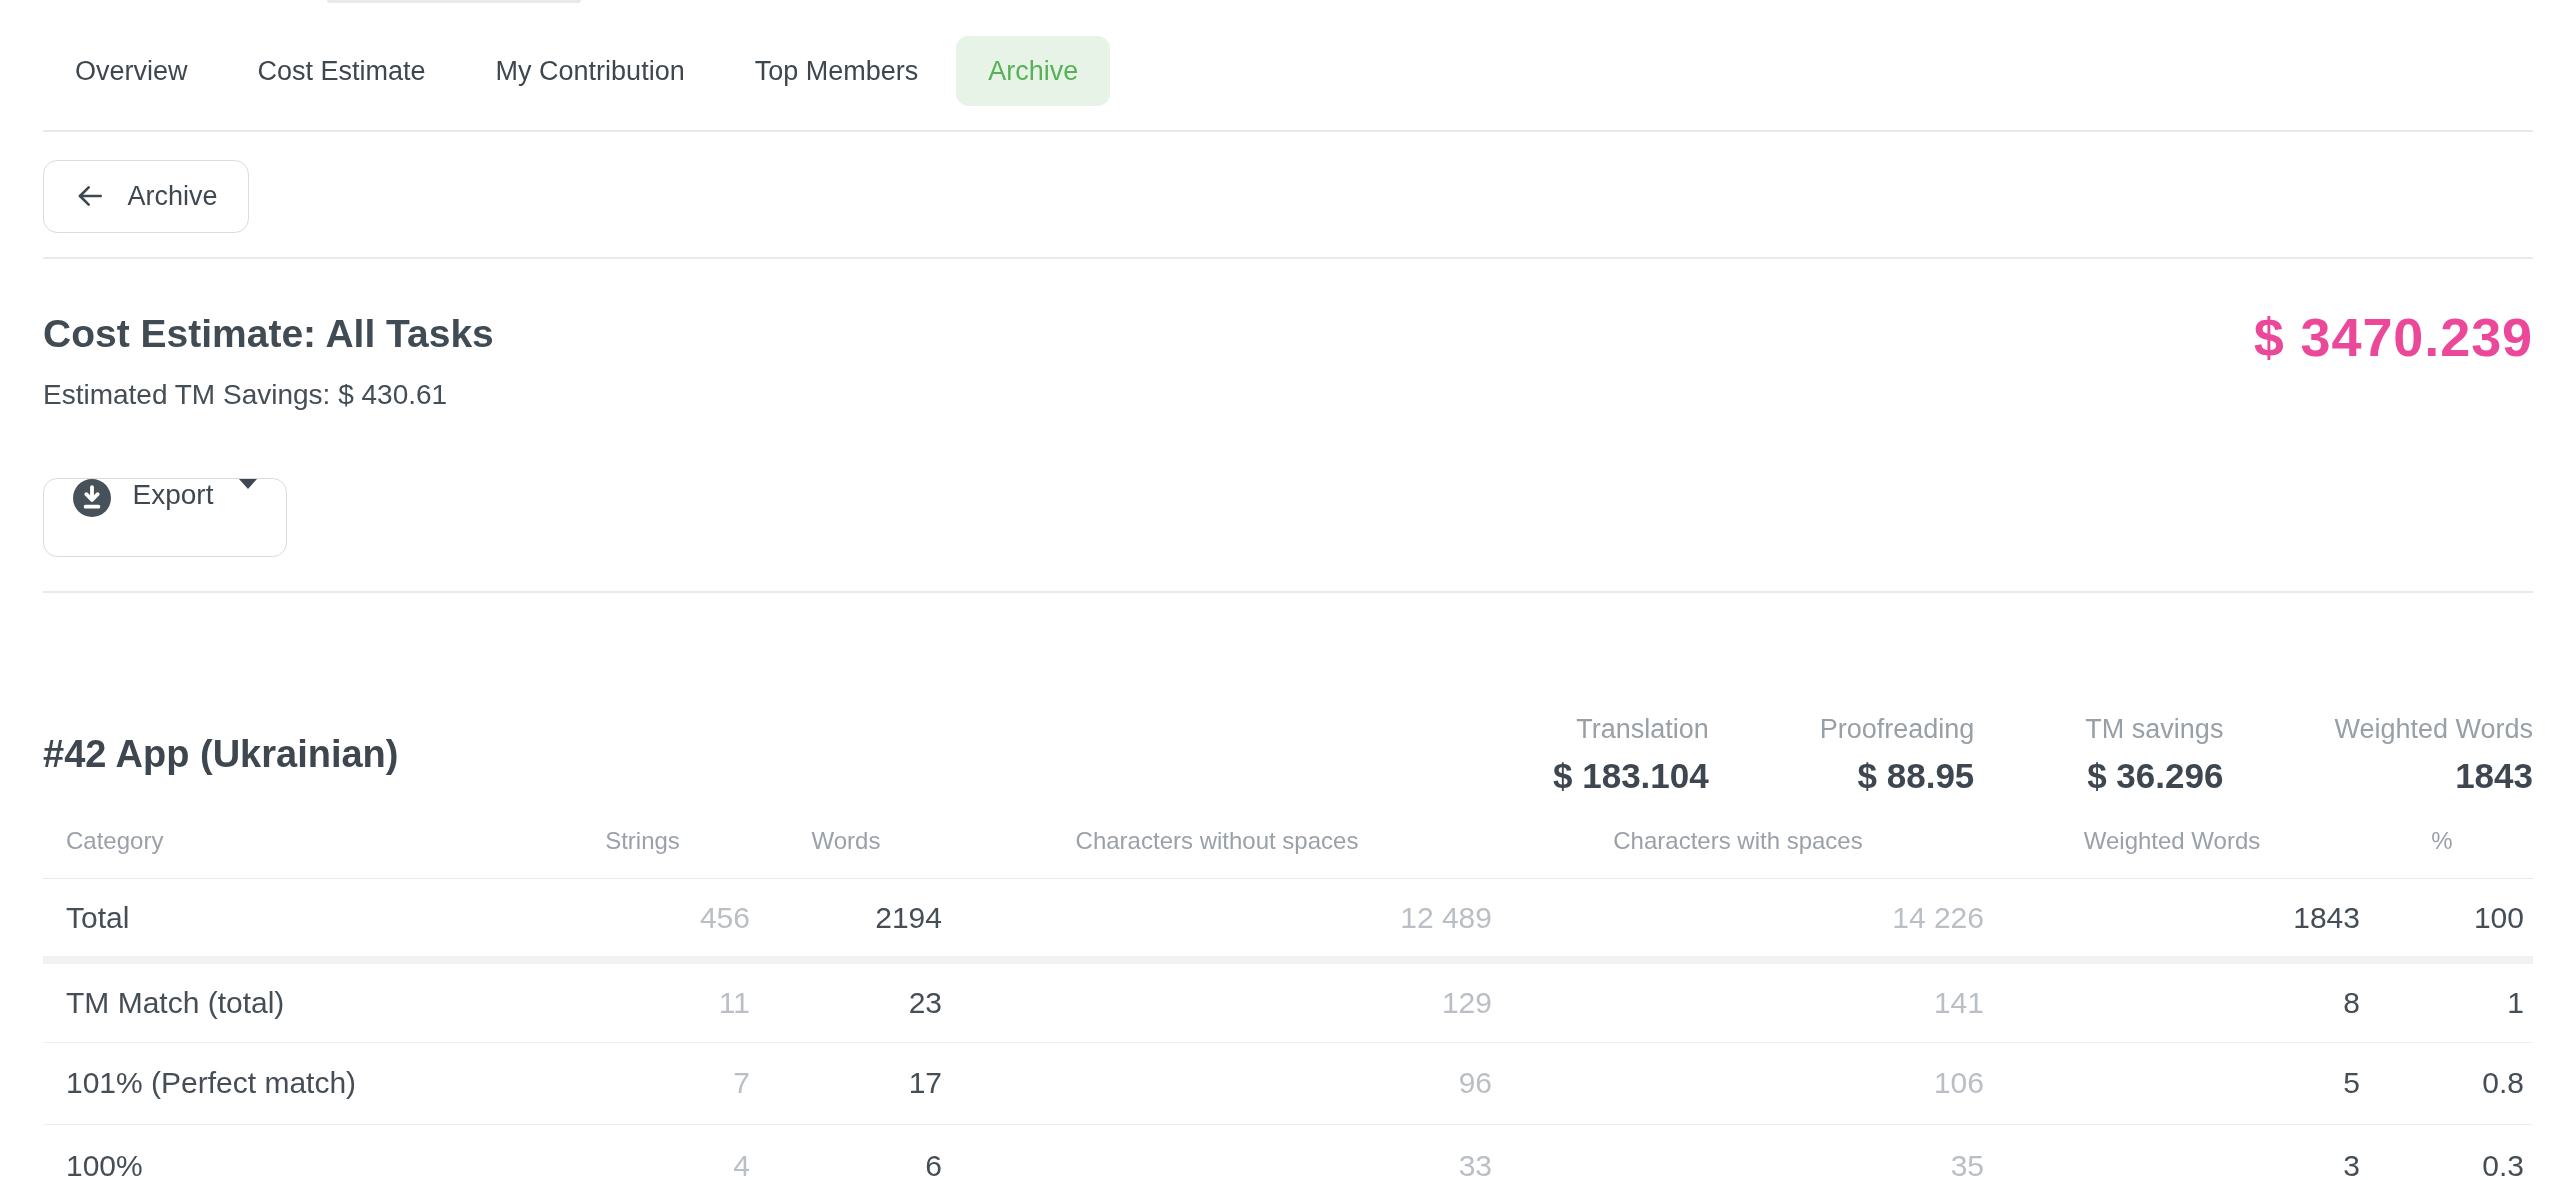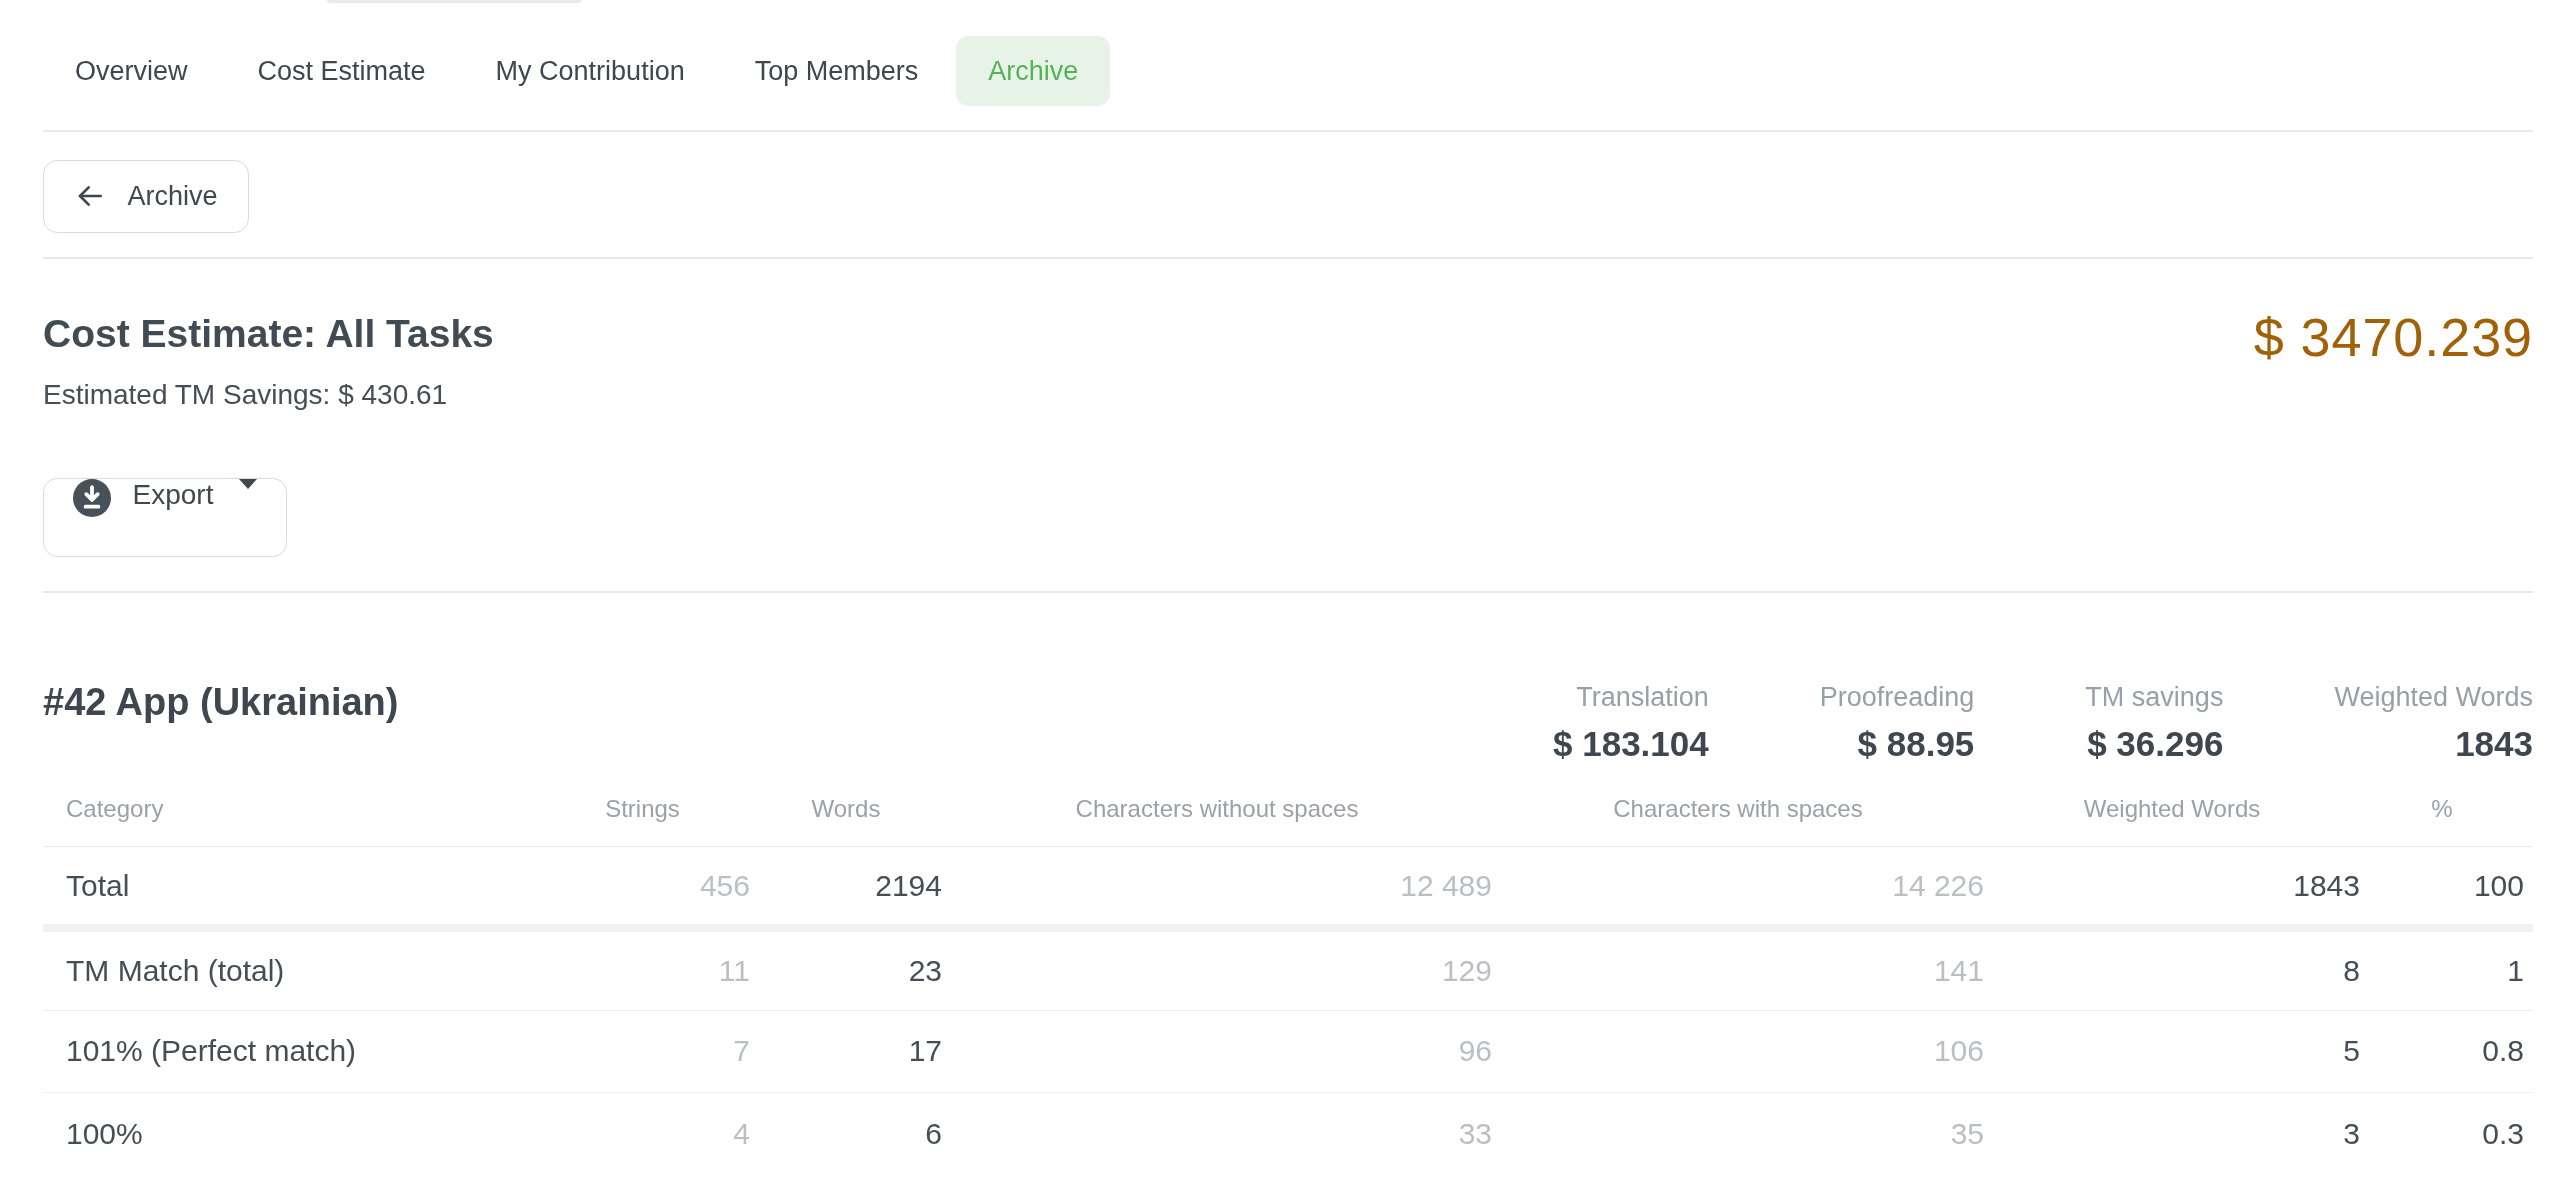"$ 3470.239" .total-cost { color: #a16207 -> #ec4899; font-weight: 400 -> 700 }
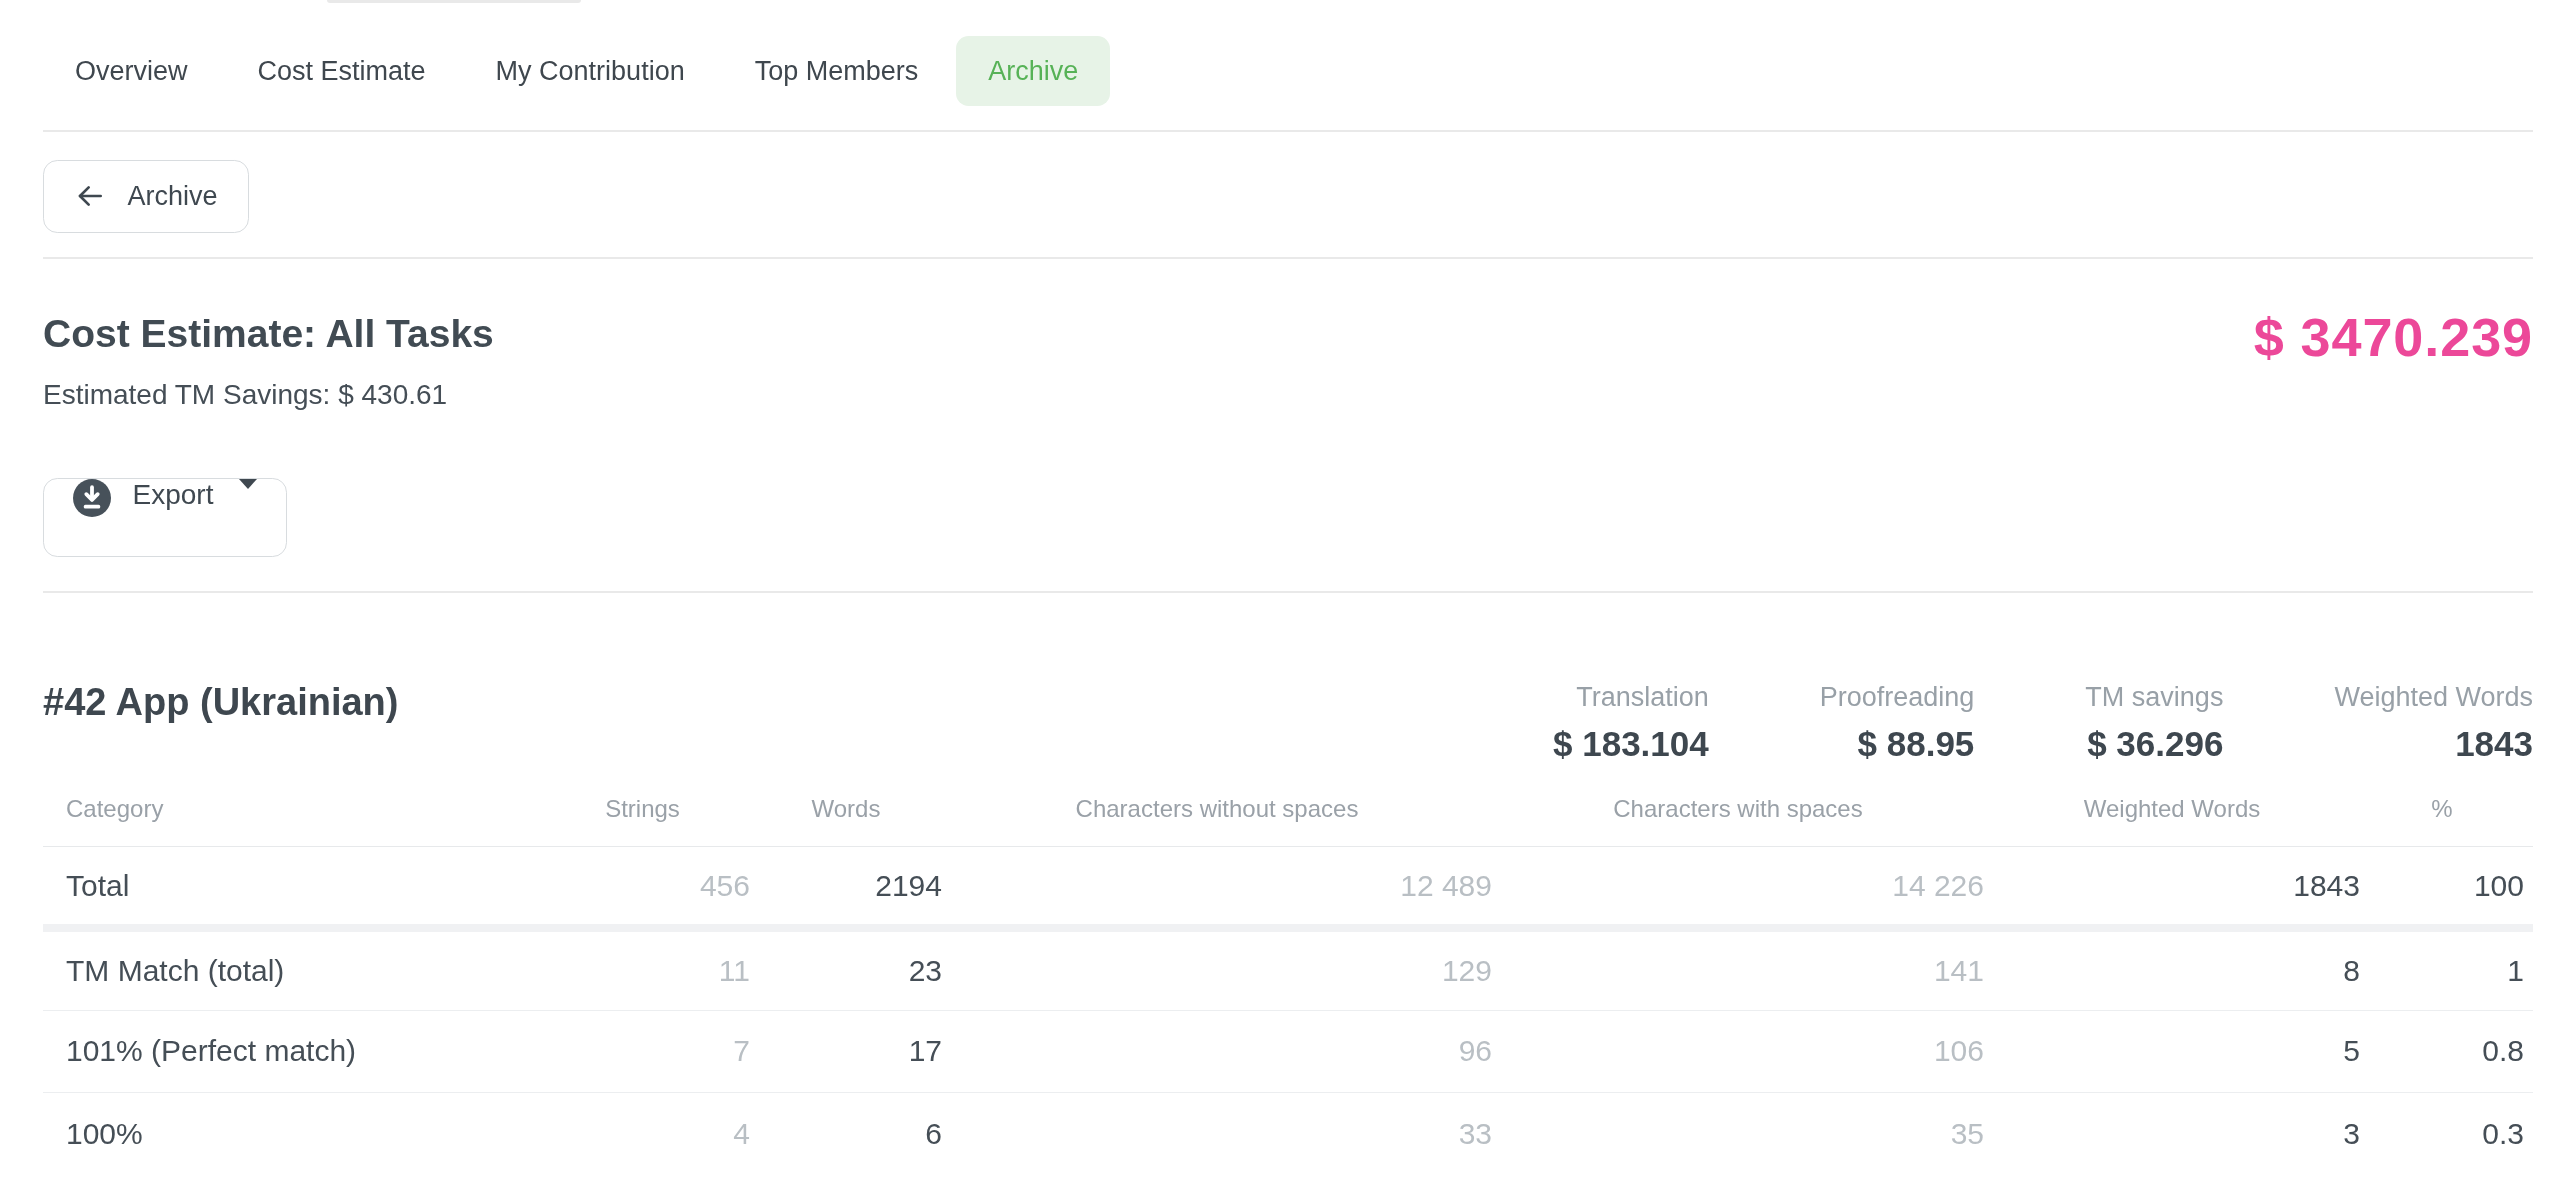"#42 App (Ukrainian)" .section-row { align-items: none -> center; margin-top: 88px -> 120px }
